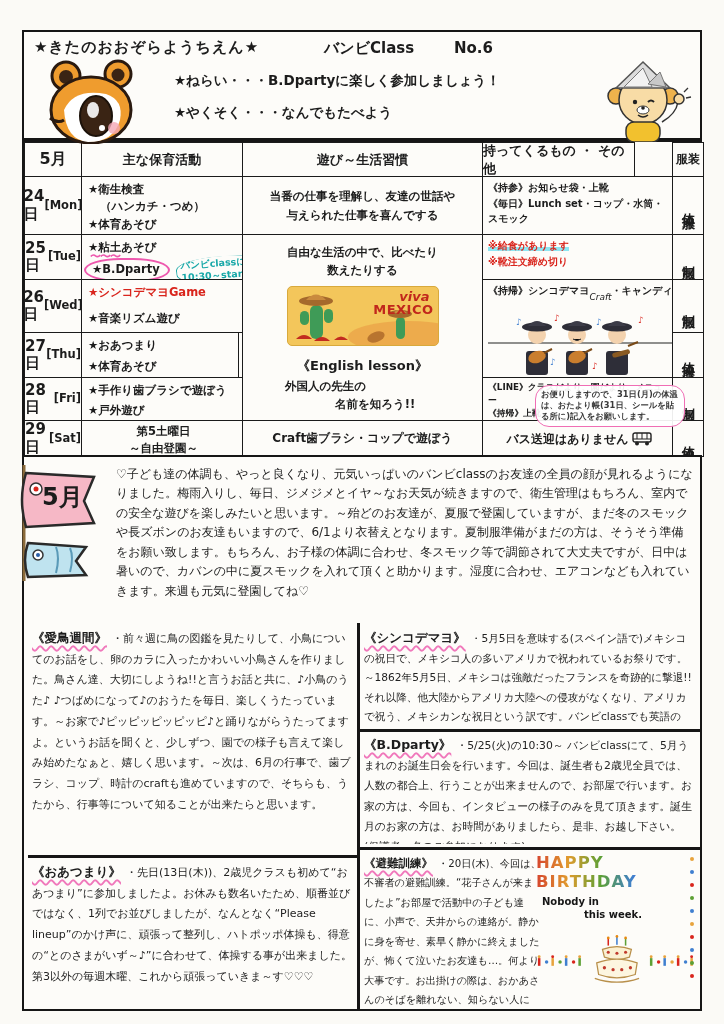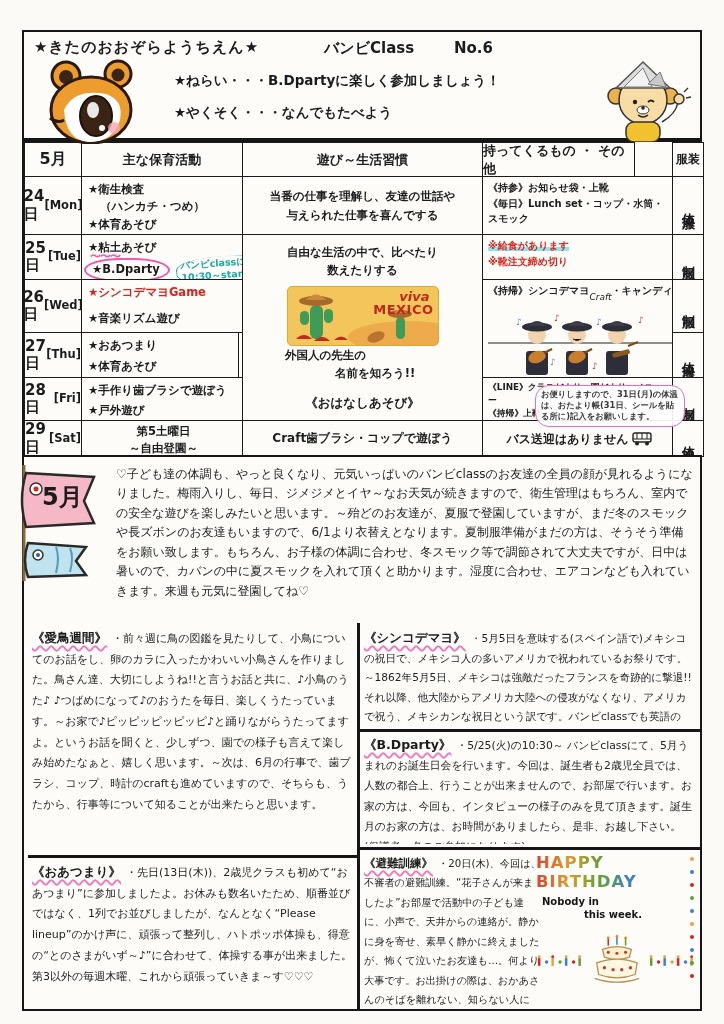"《English lesson》" div.midtxt { html: none -> <div>《English lesson》</div> }
